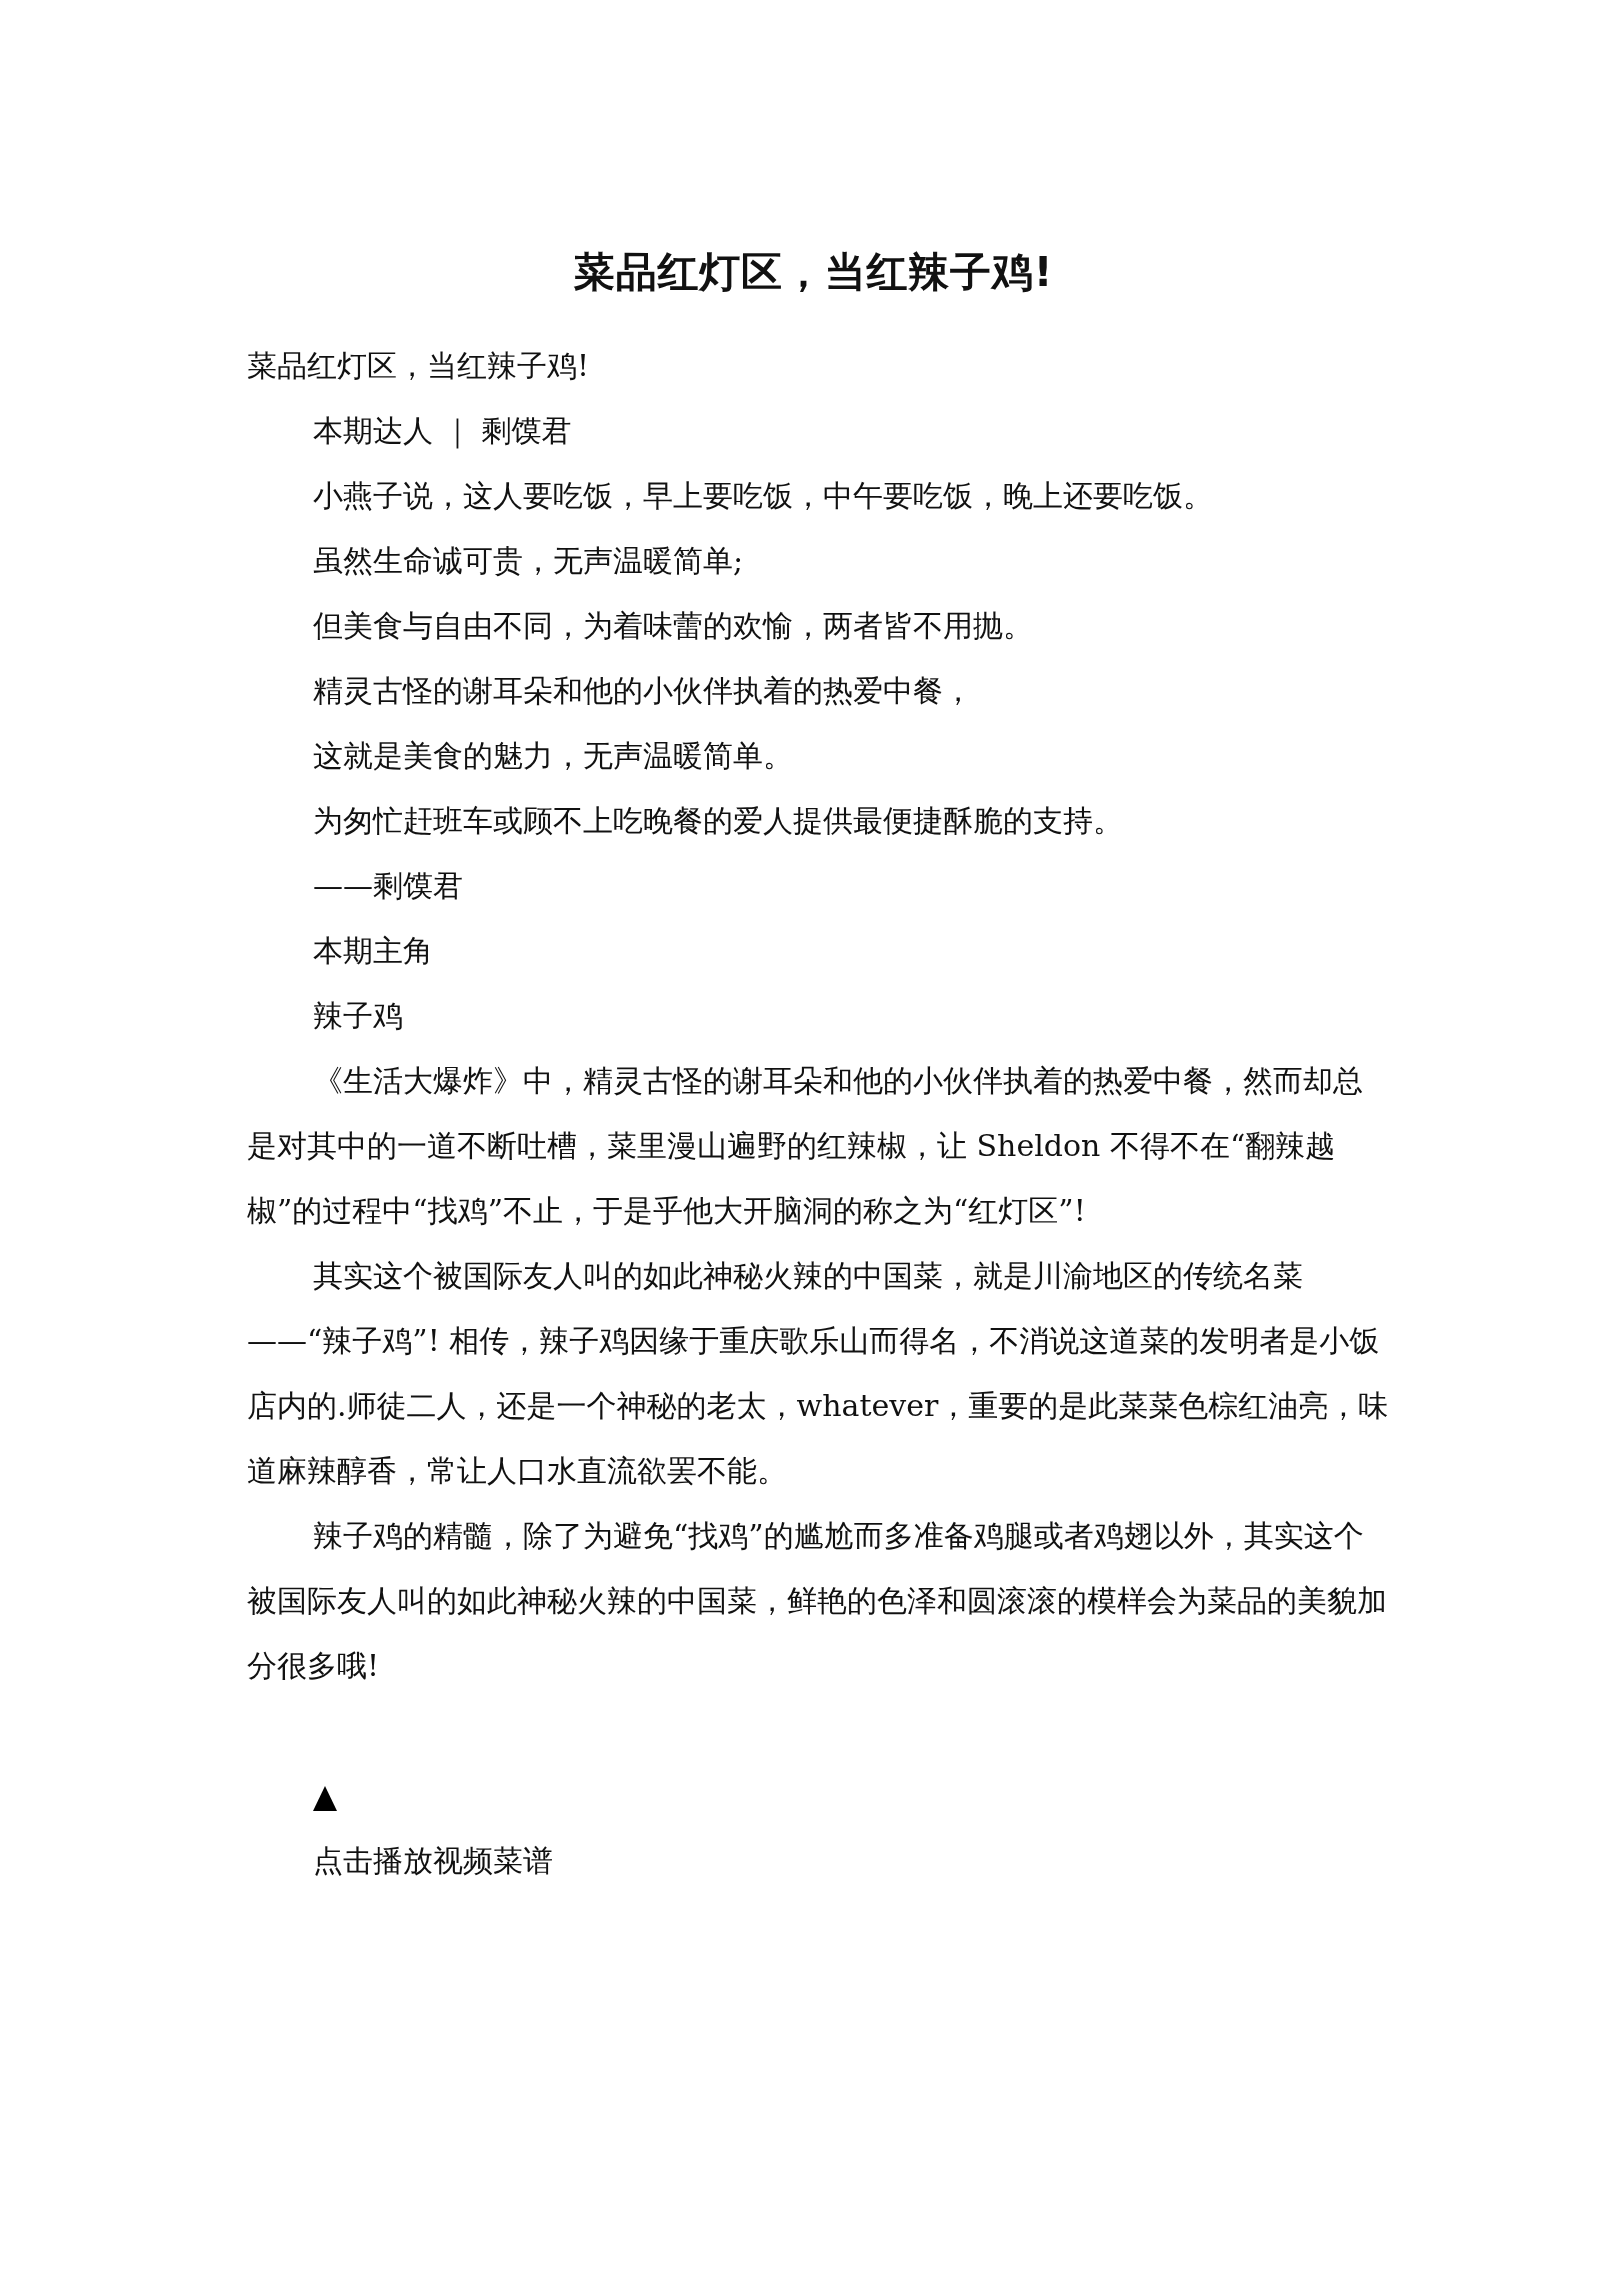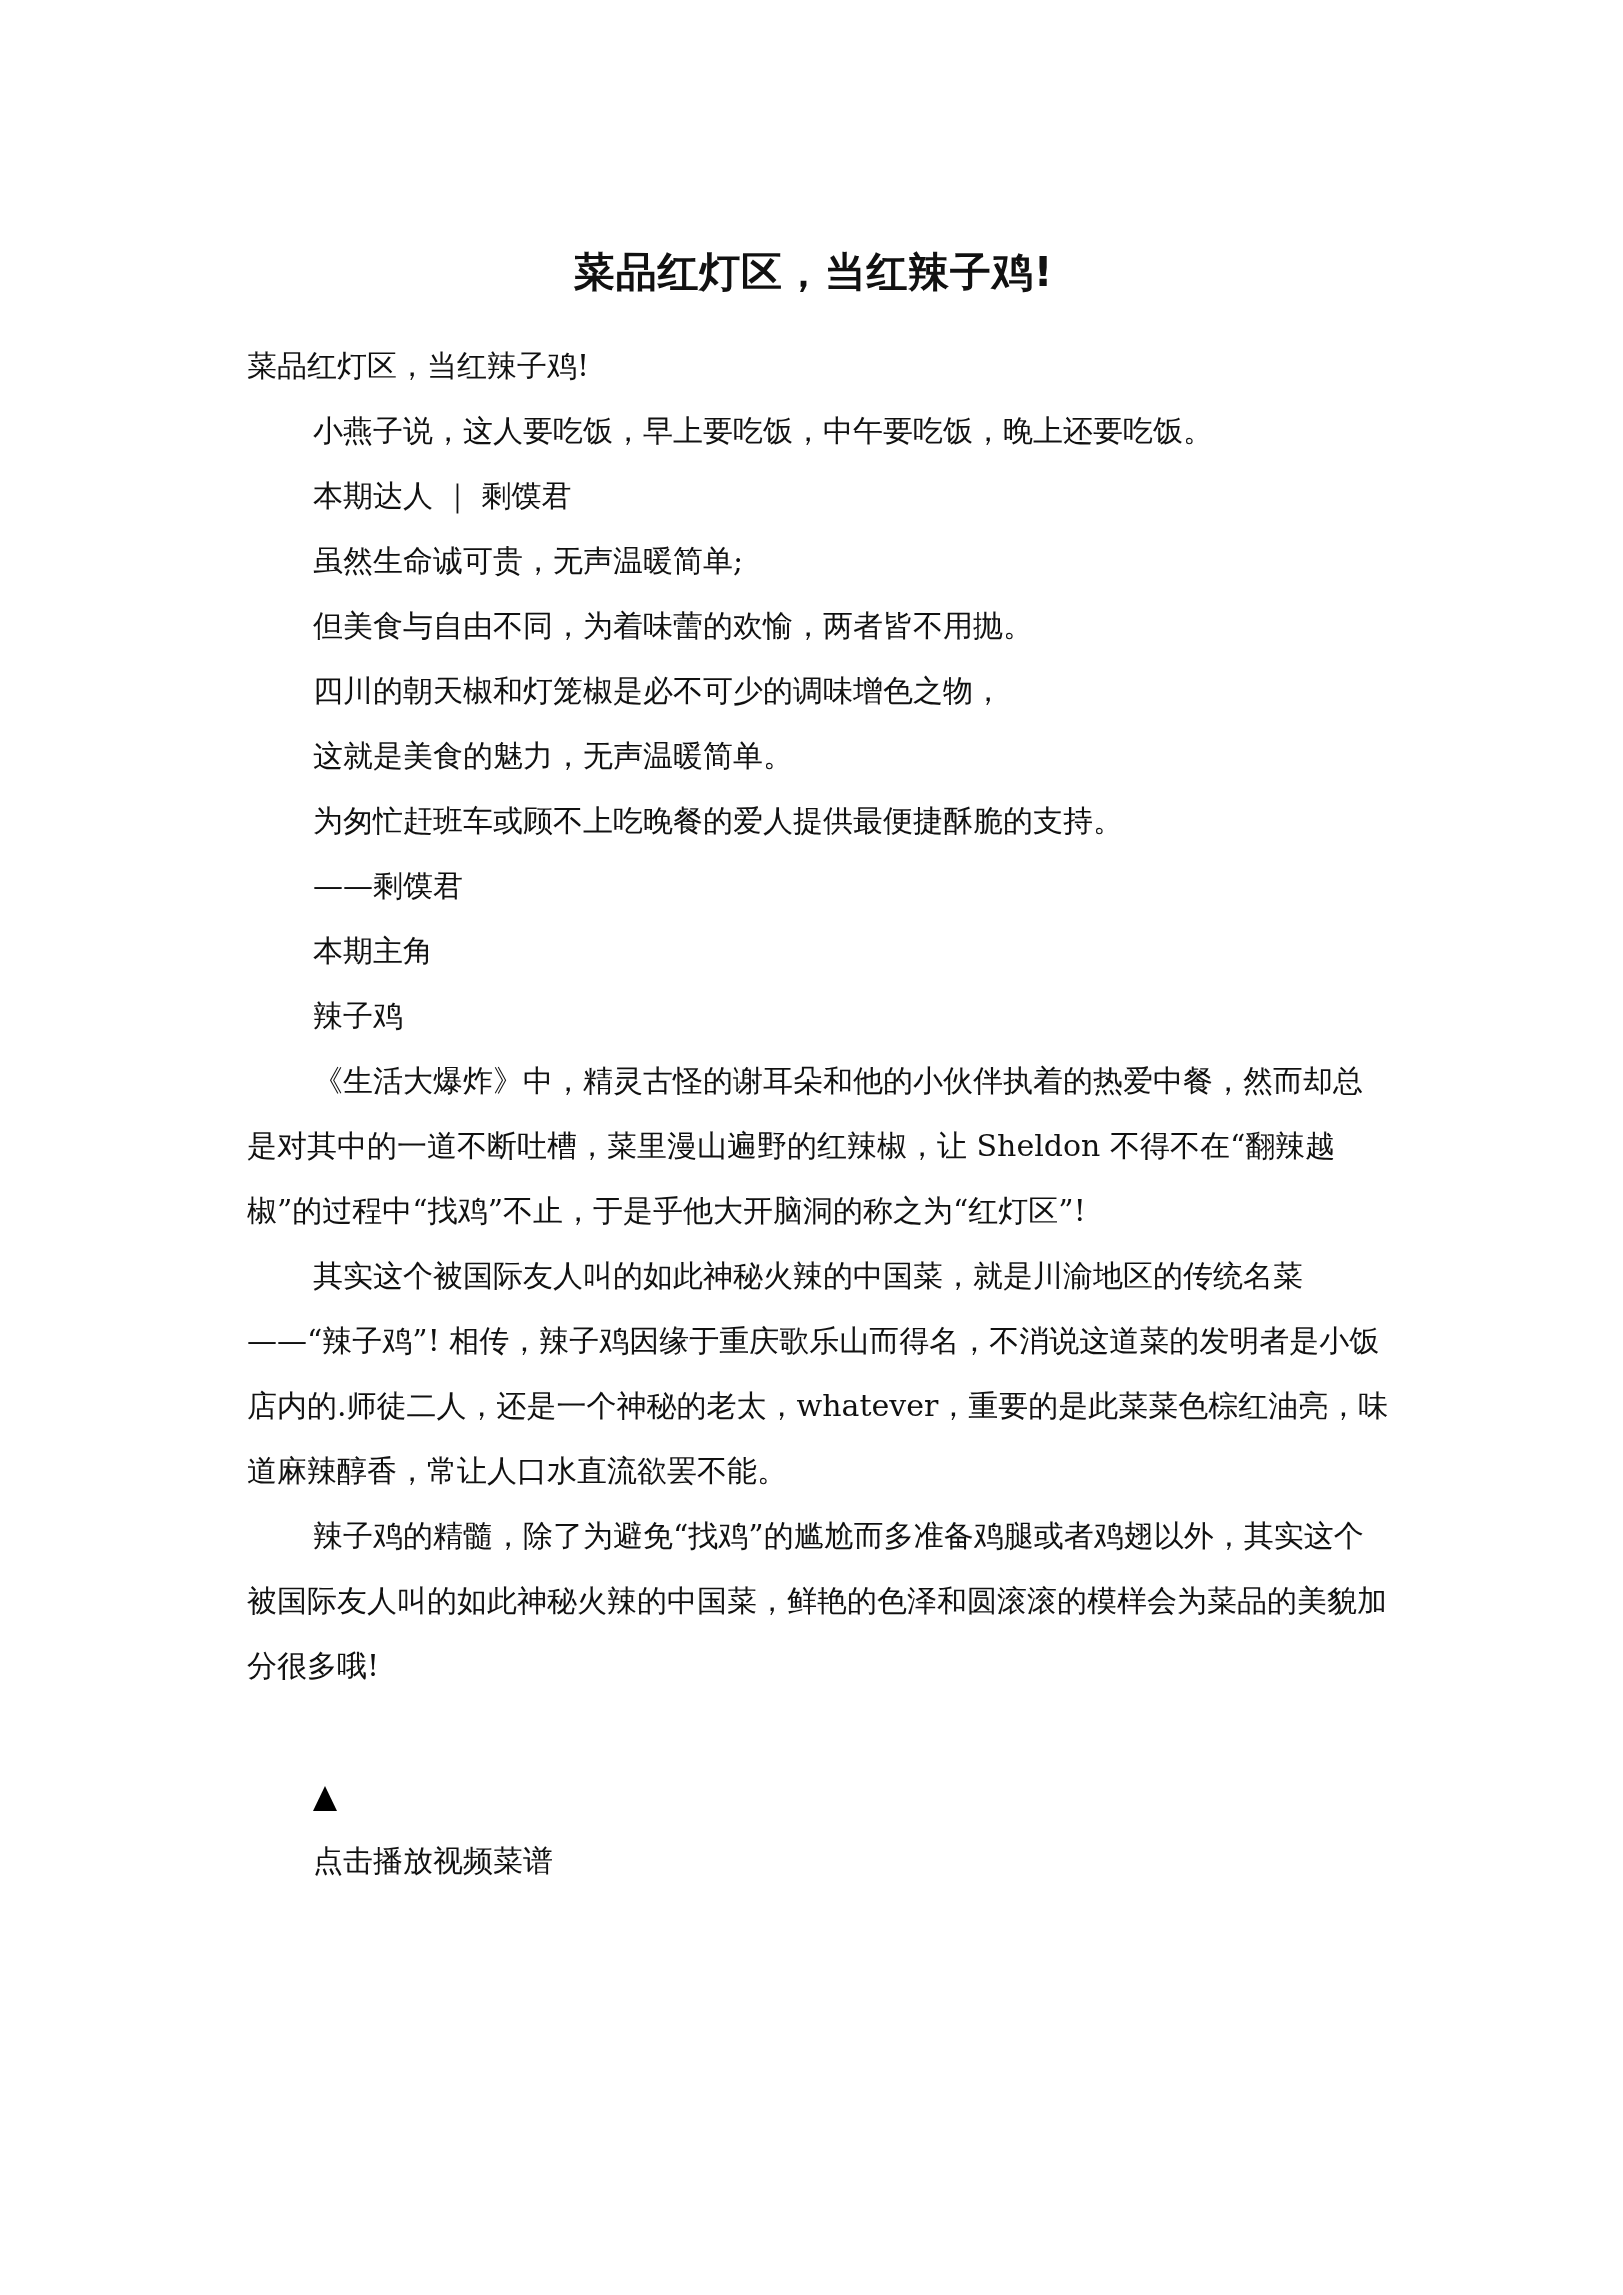"小燕子说，这人要吃饭，早上要吃饭，中午要吃饭，晚上还要吃饭。" p.p { order: before "本期达人 ｜ 剩馍君" -> after "本期达人 ｜ 剩馍君" }
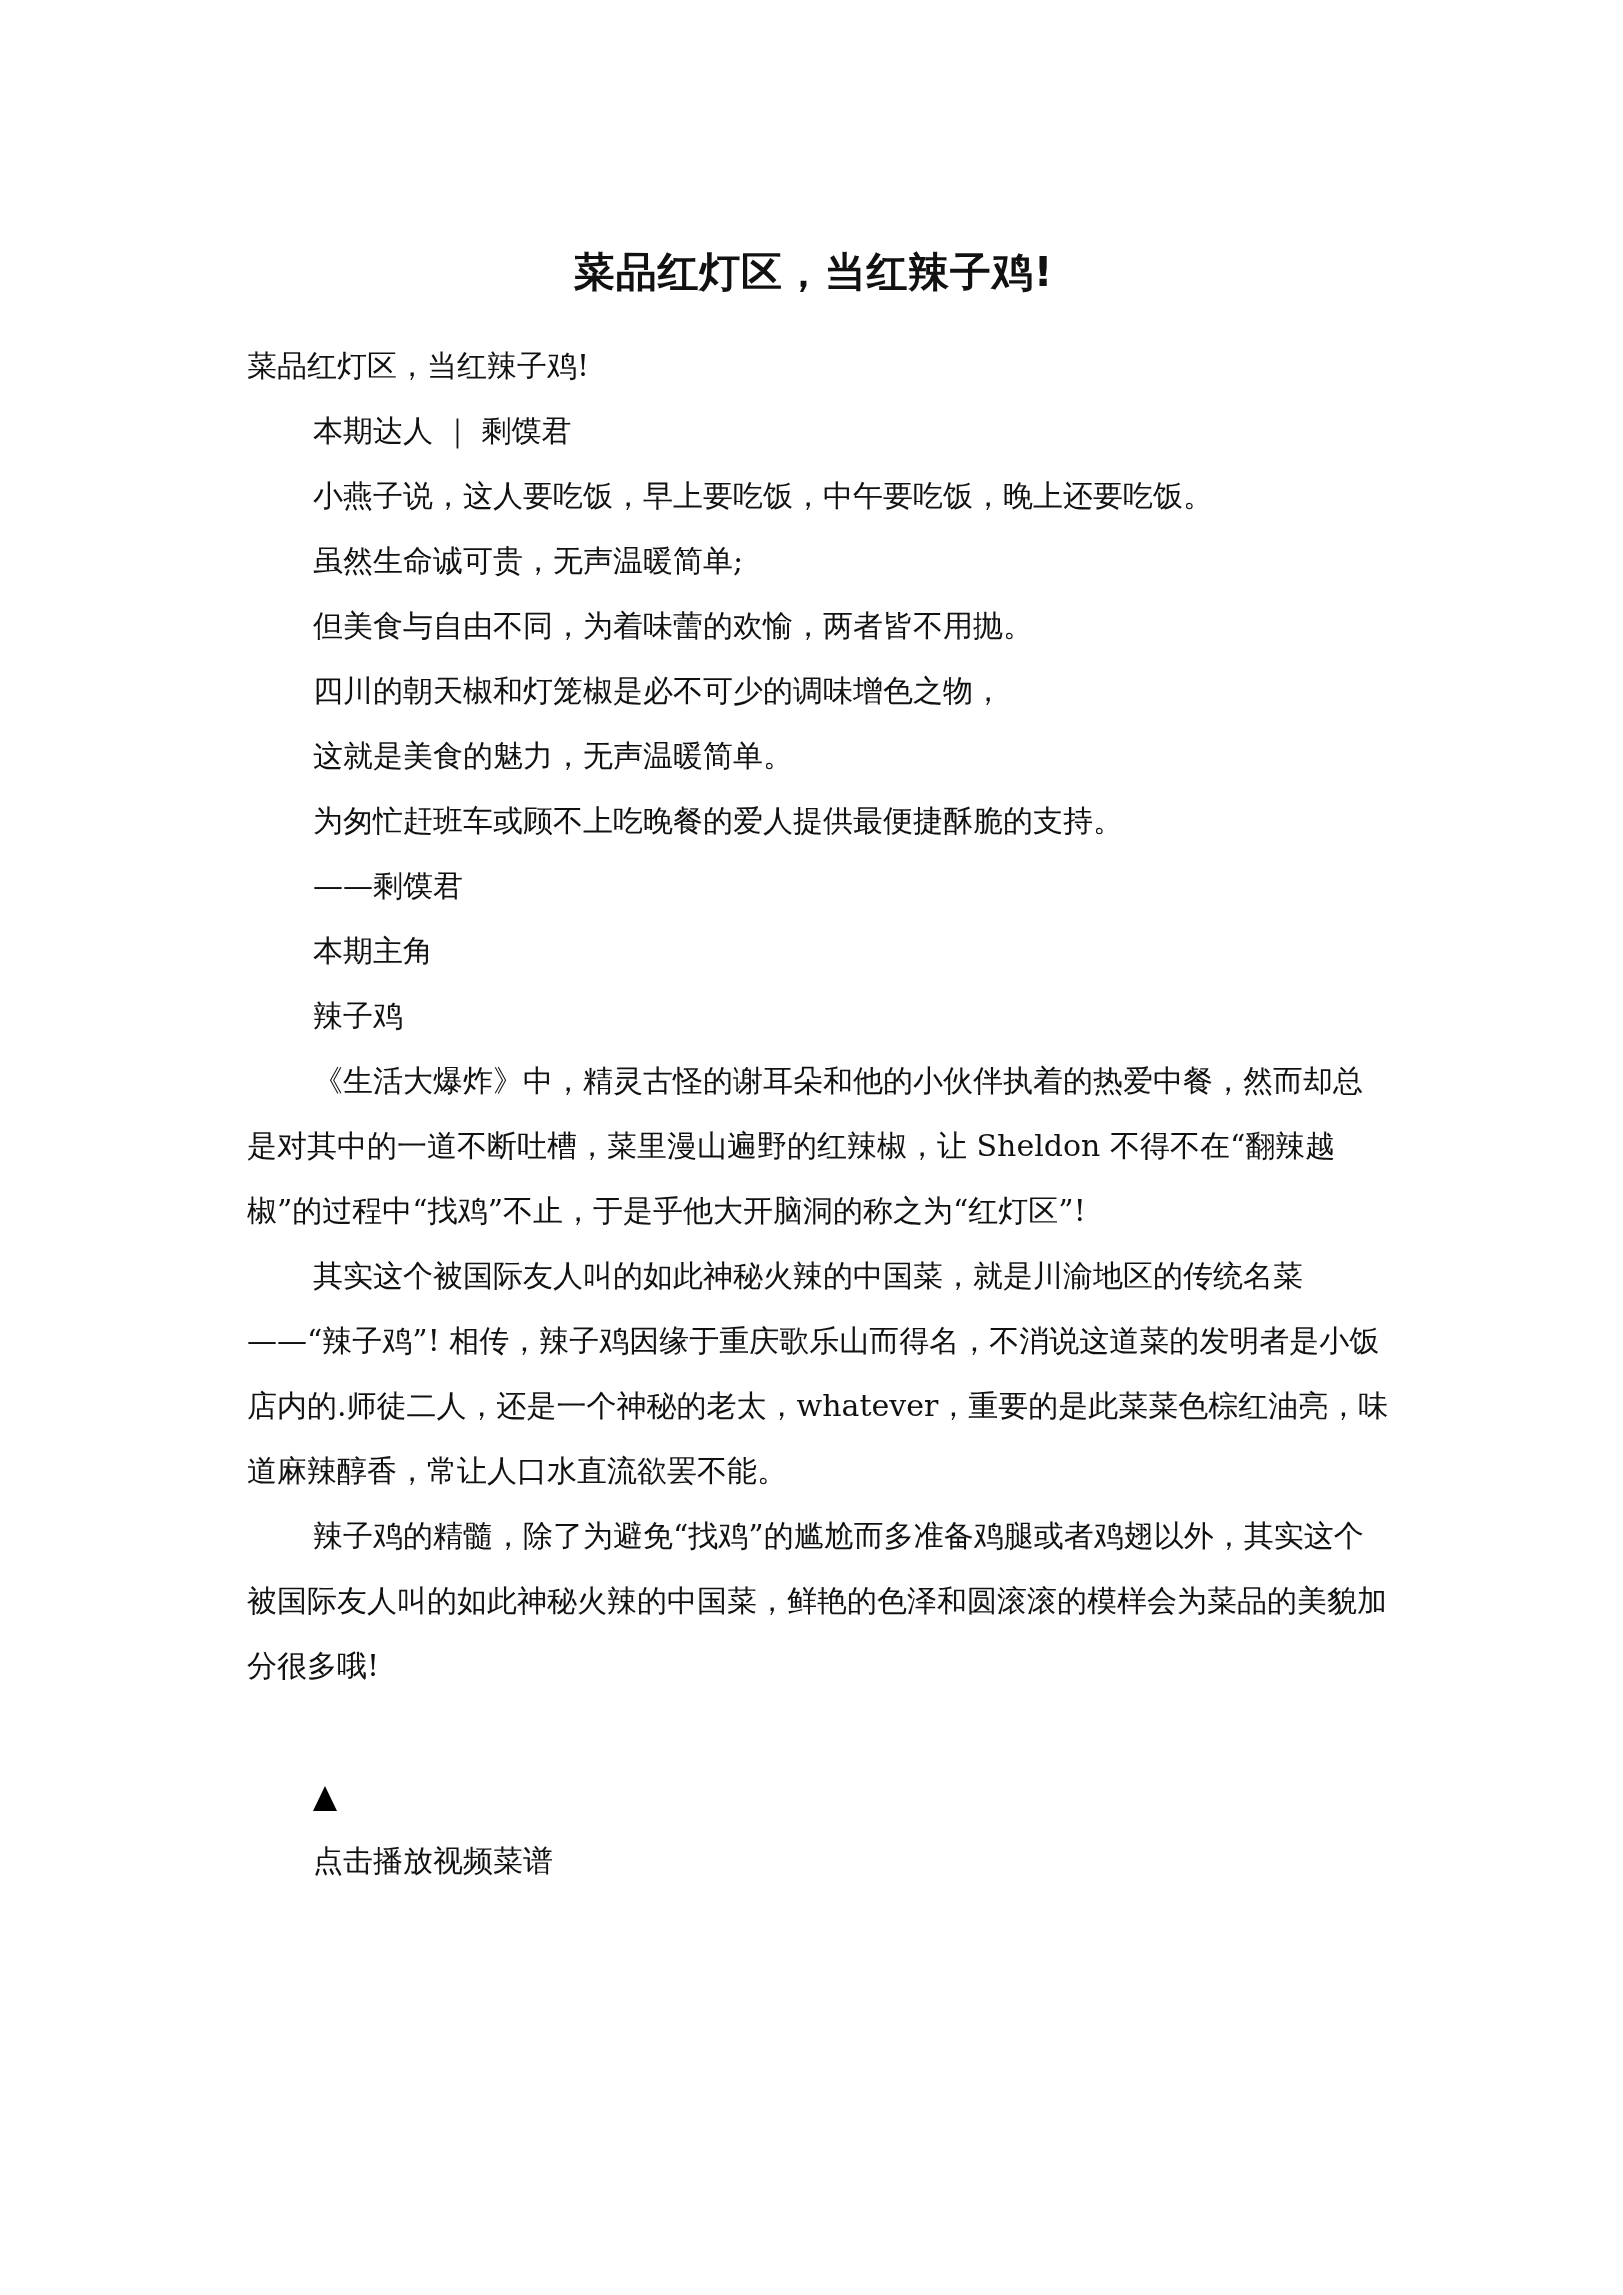"四川的朝天椒和灯笼椒是必不可少的调味增色之物，" p.p { text: 四川的朝天椒和灯笼椒是必不可少的调味增色之物 -> 精灵古怪的谢耳朵和他的小伙伴执着的热爱中餐 }
